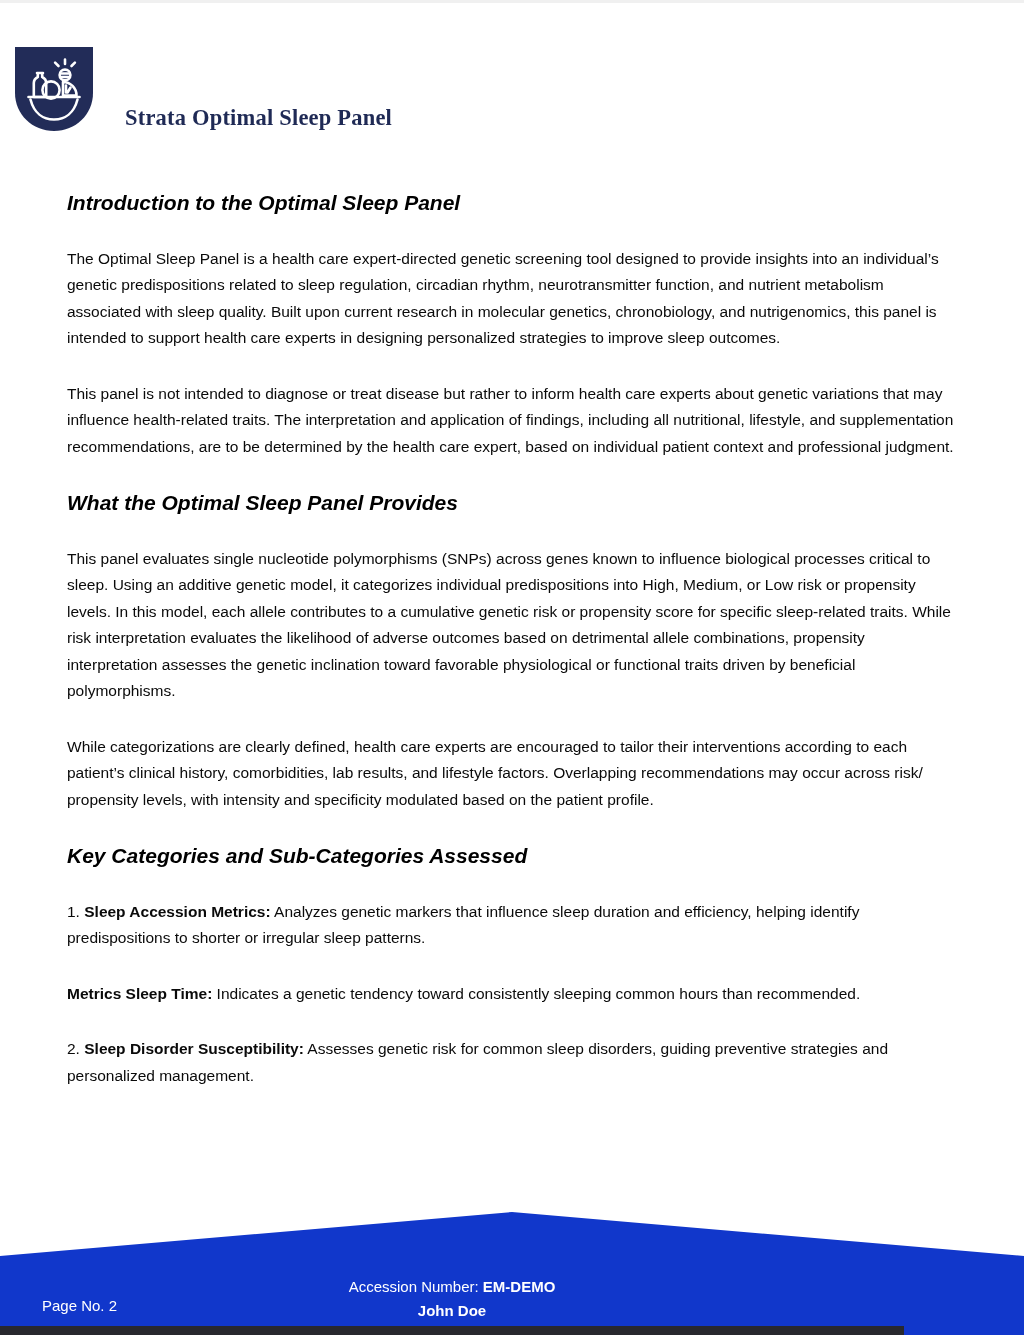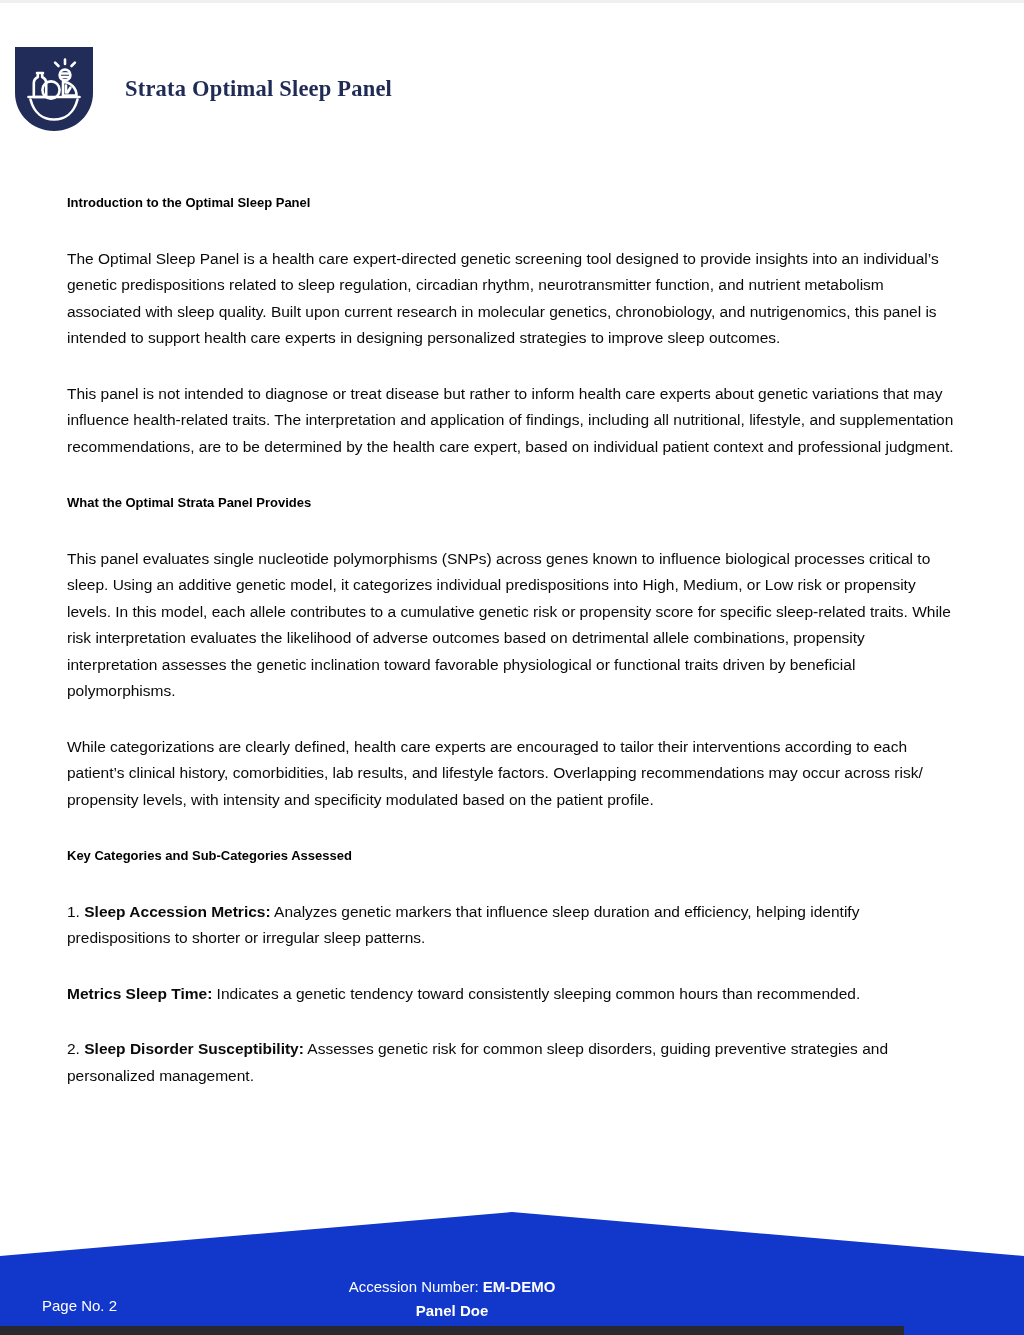"Strata Optimal Sleep Panel" .header { align-items: center -> flex-end }
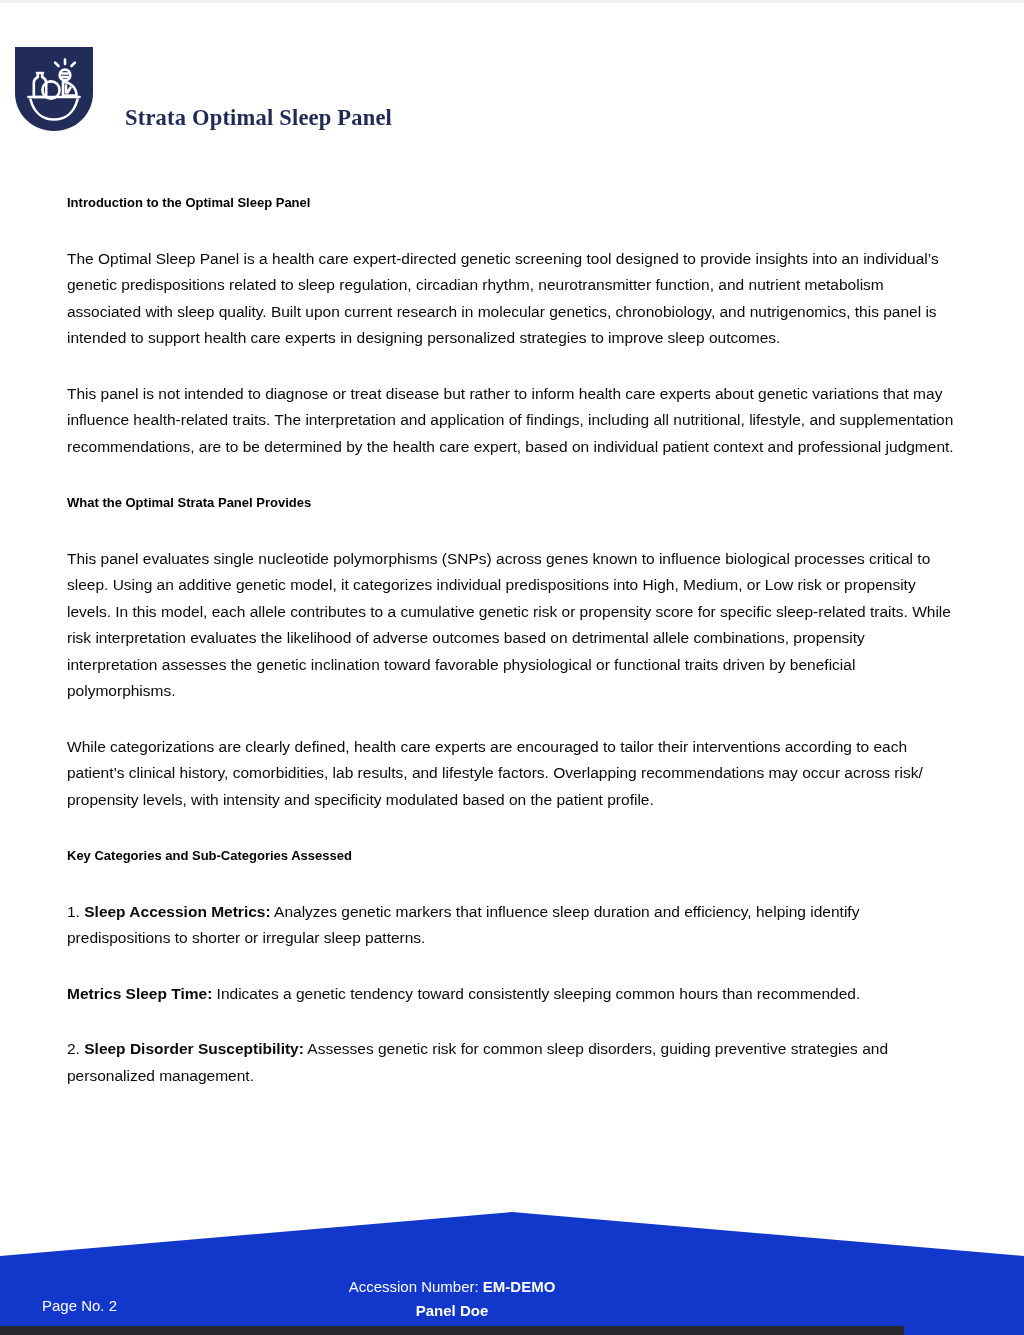"Introduction to the Optimal Sleep" .content h2 { font-size: 13px -> 21px; font-style: none -> italic }
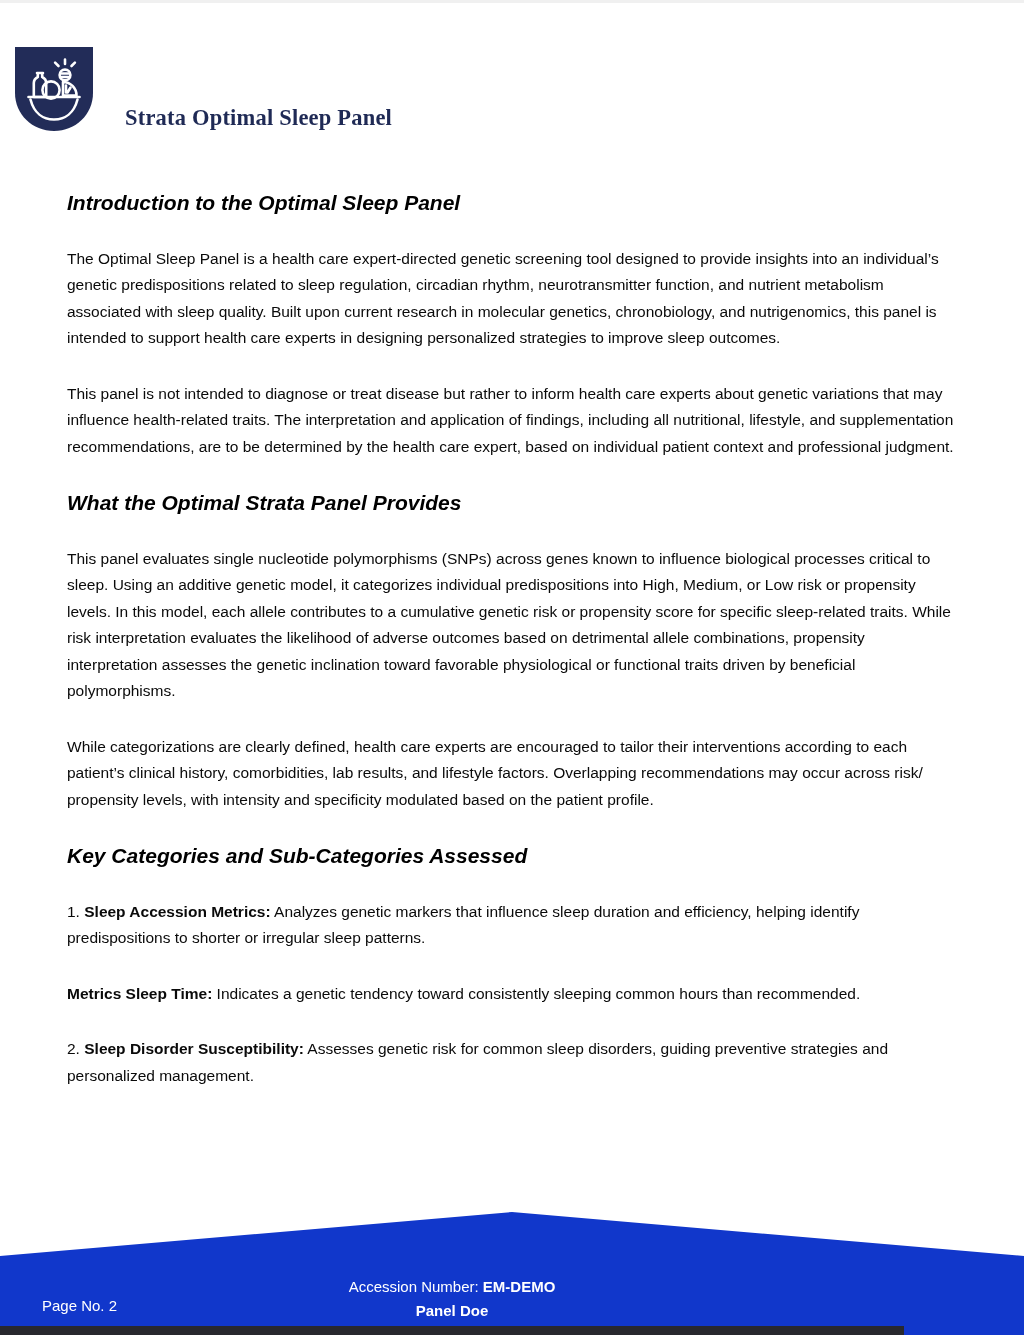"What the Optimal Strata Panel" h2 { text: Strata -> Sleep }
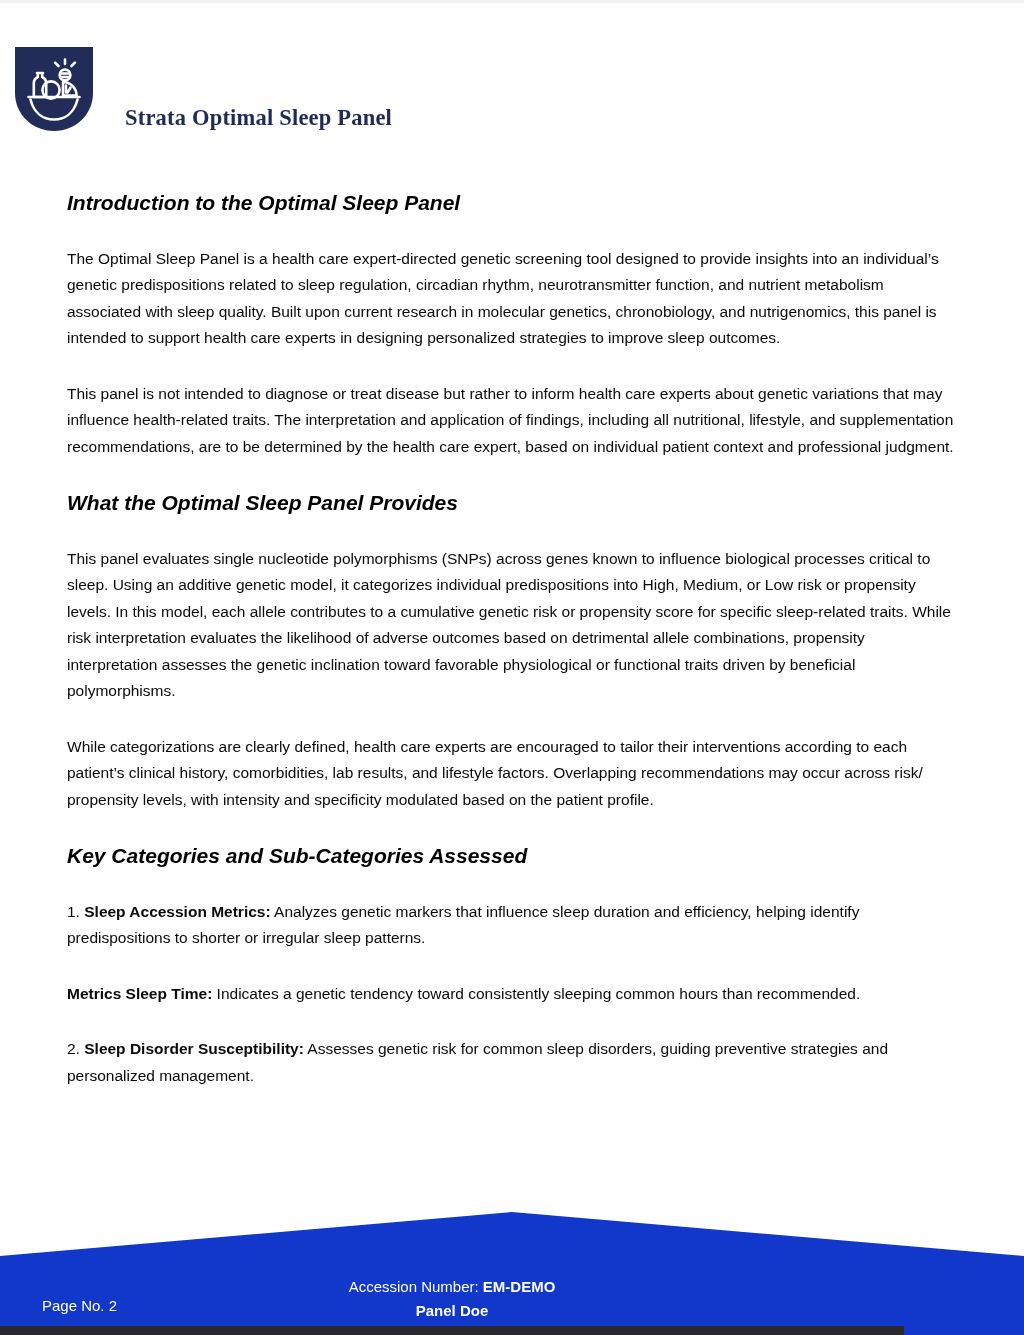"Panel Doe" div.name { text: Panel -> John }
